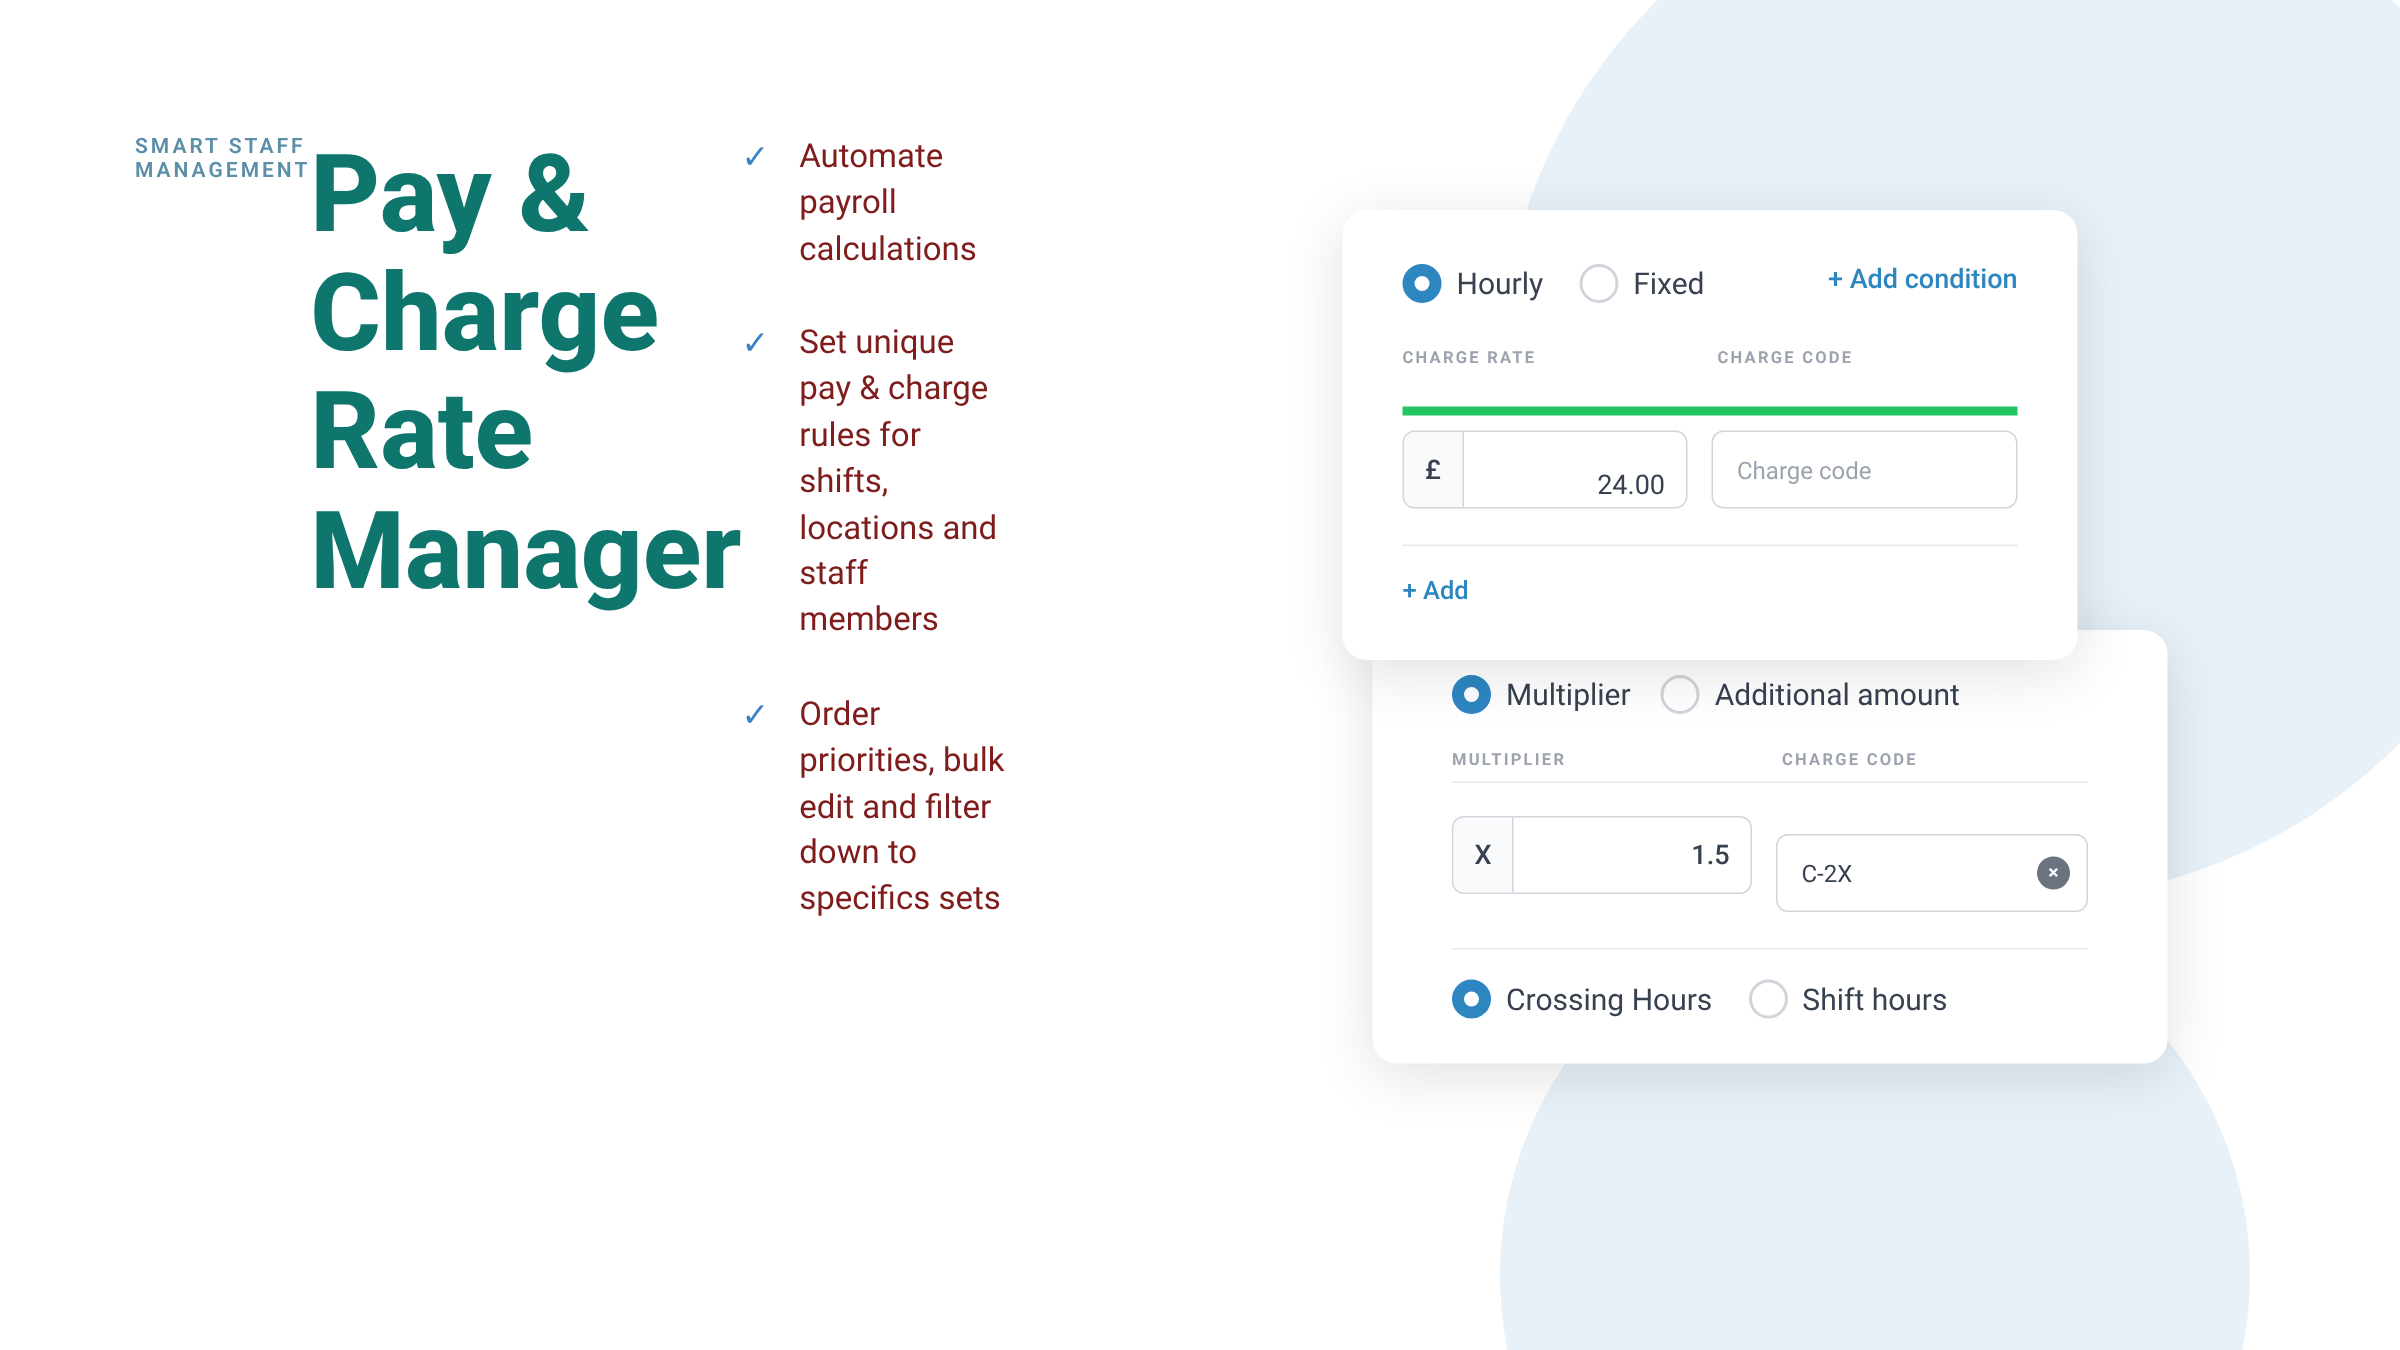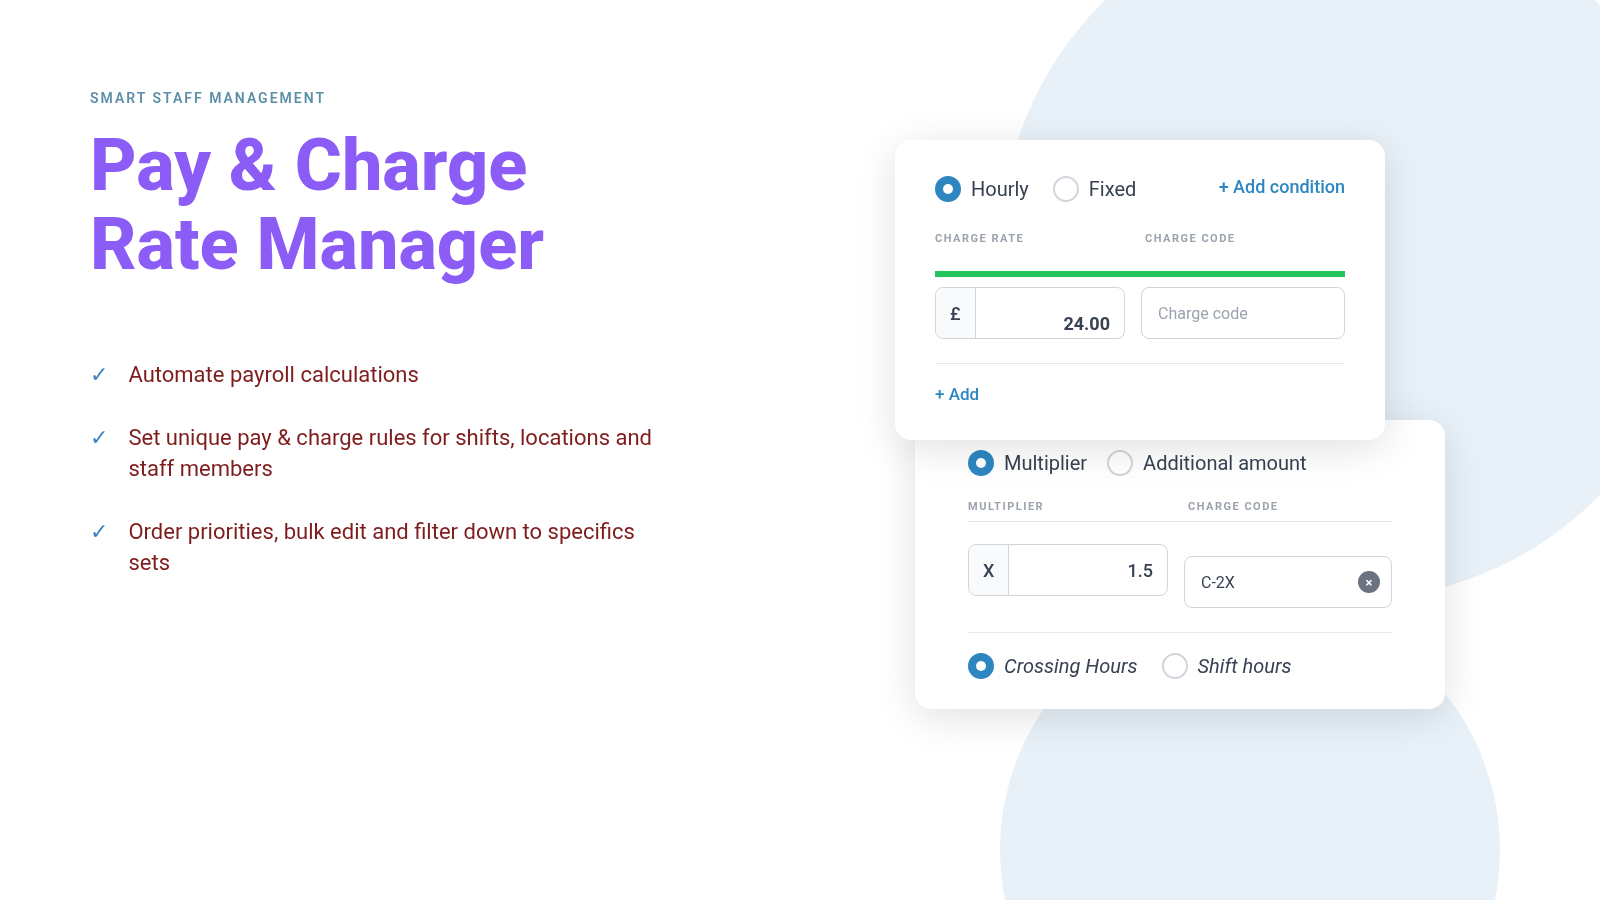"SMART STAFF MANAGEMENT" .left-panel { flex-direction: column -> row }
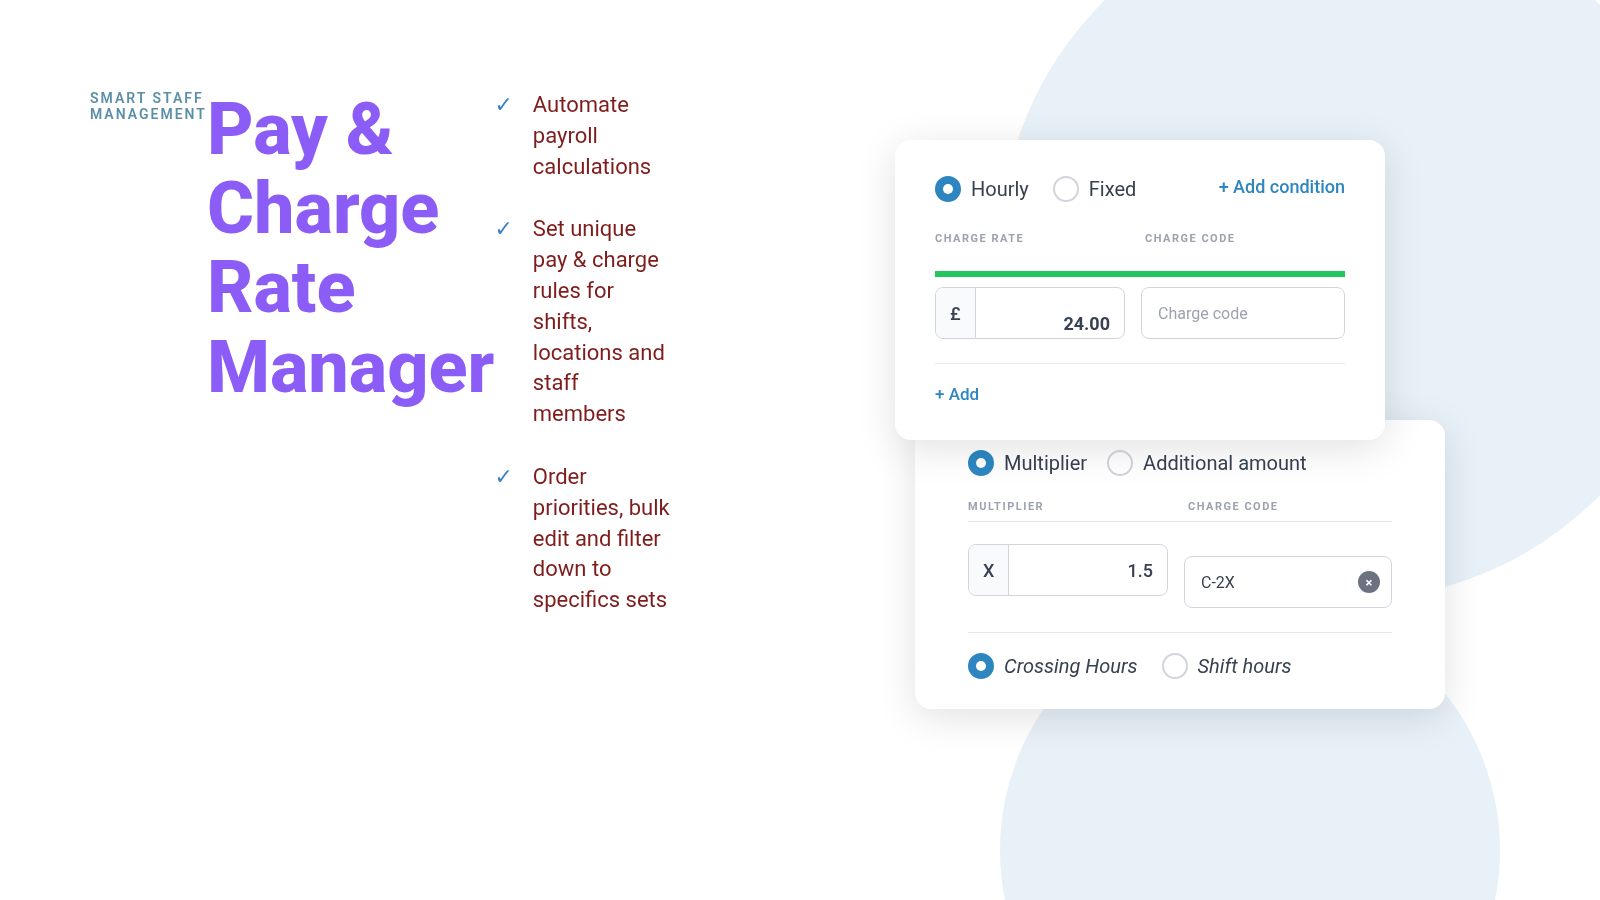"Pay & Charge" .main-title { color: #8b5cf6 -> #0f766e }
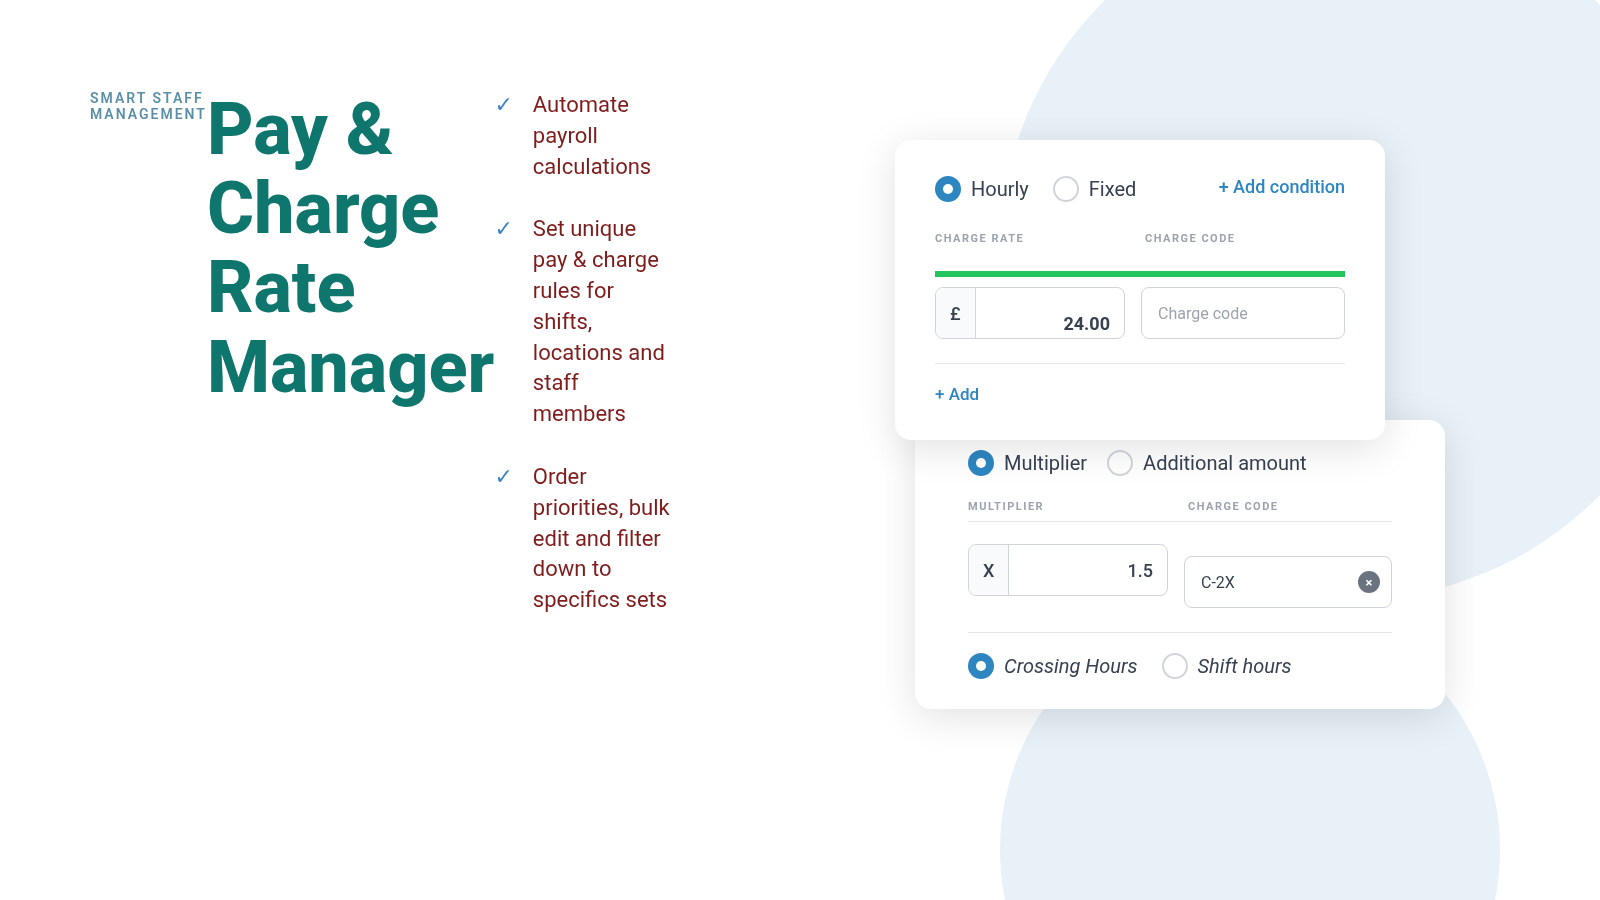"24.00" .currency-value { font-weight: 700 -> 400 }
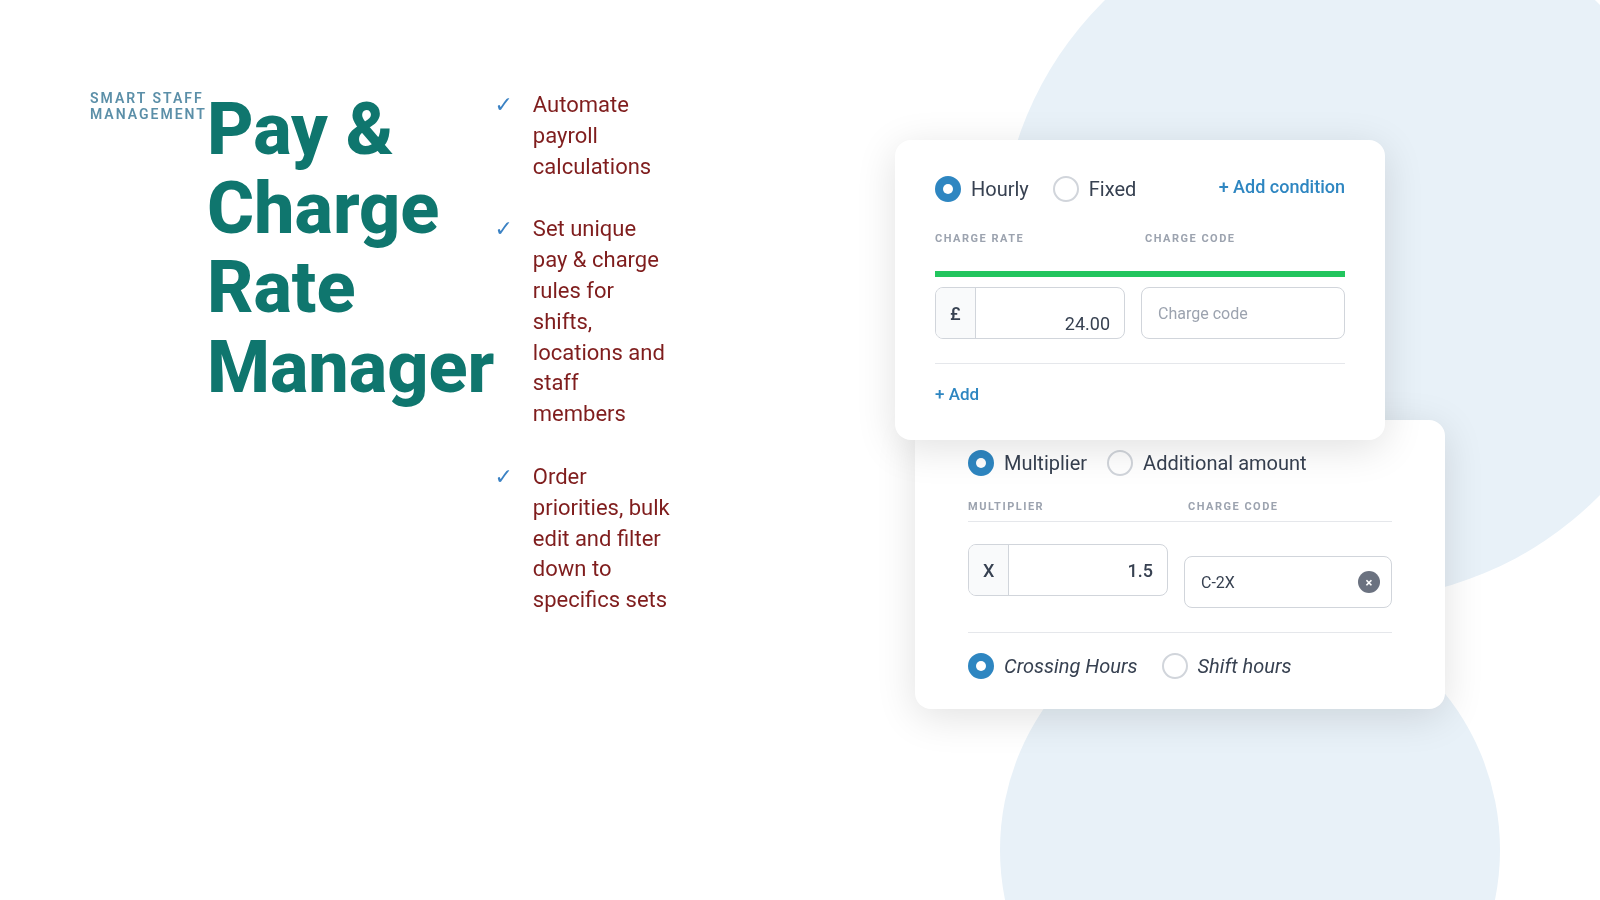"Crossing Hours" .radio-group-crossing { font-style: italic -> none }
